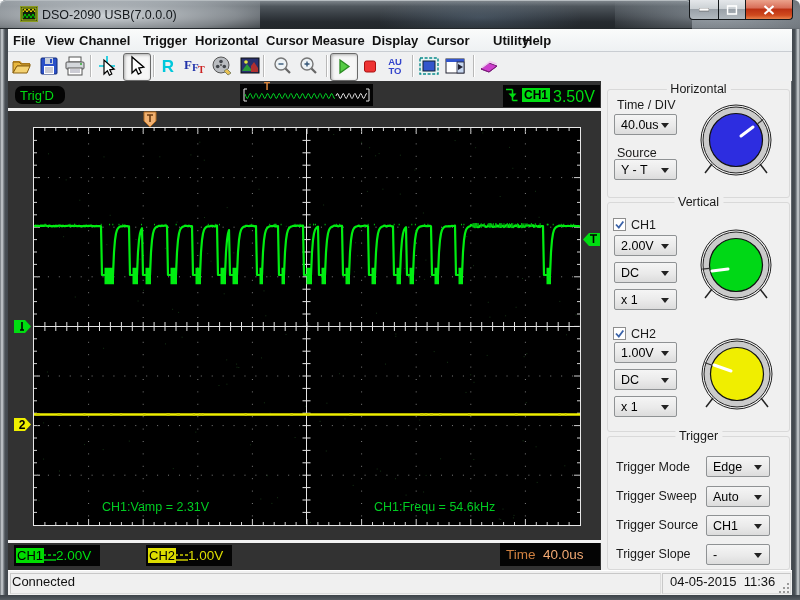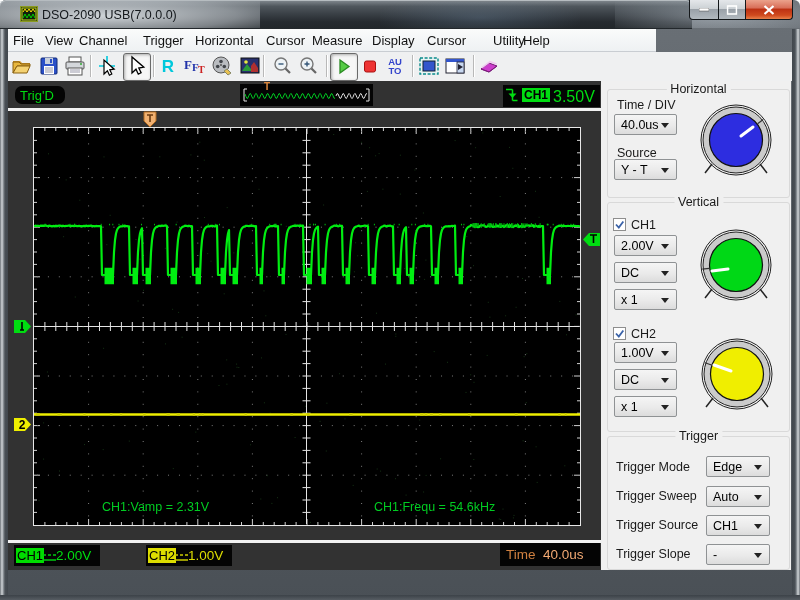"File" #menubar { font-weight: none -> bold; width: 648px -> 784px }
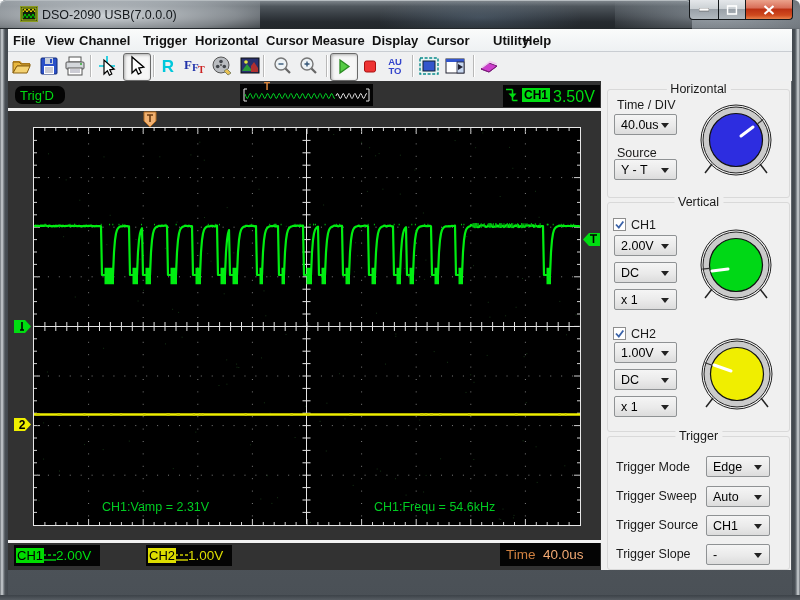"Connected" div { html: none -> <div> <div></div> <div></div> <div>Connected</div> <div>04-05-2015&nbsp; 11:36</div> <svg> <g> <rect></rect> <rect></rect> <rect></rect> <rect></rect> <rect></rect> <rect></rect> </g> </svg> </div> }
